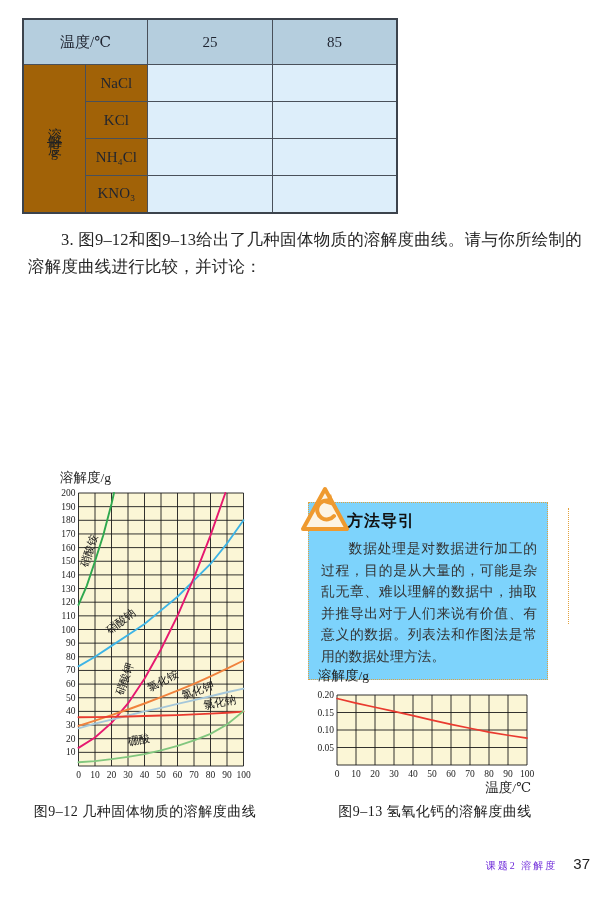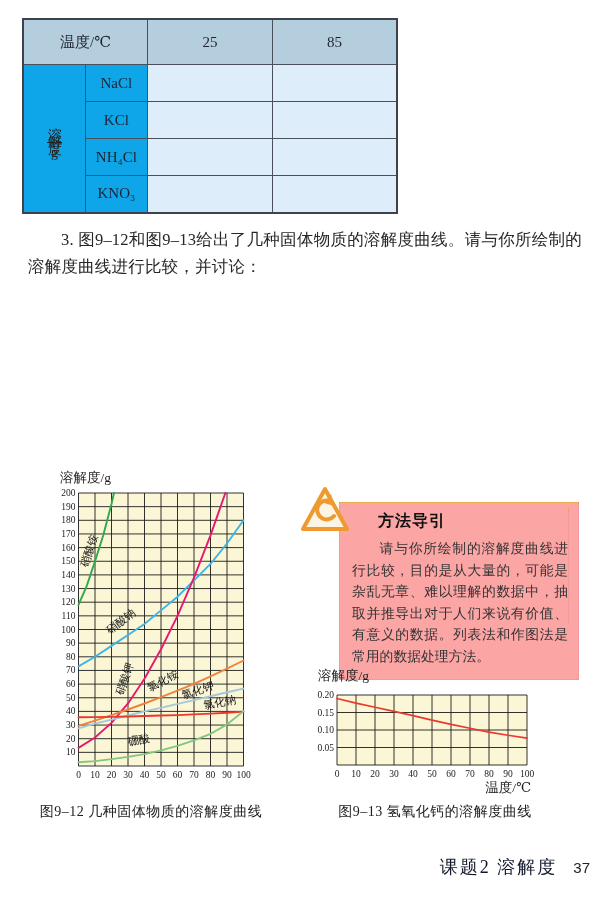"NaCl" .sol-table .lbl { background: #0ea5e9 -> #a16207 }
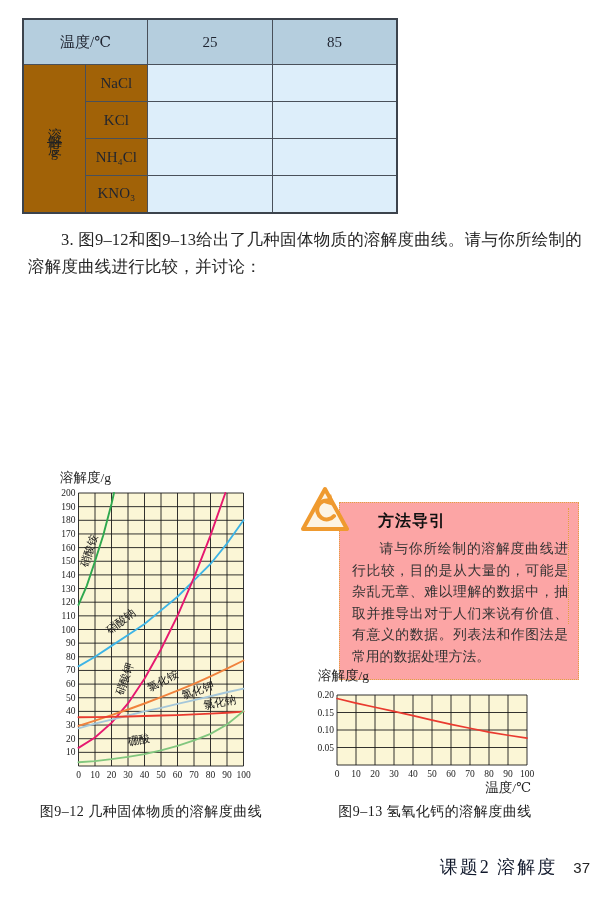"方法导引" .guide-box { background: #fca5a5 -> #7dd3fc; left: 339px -> 308px }
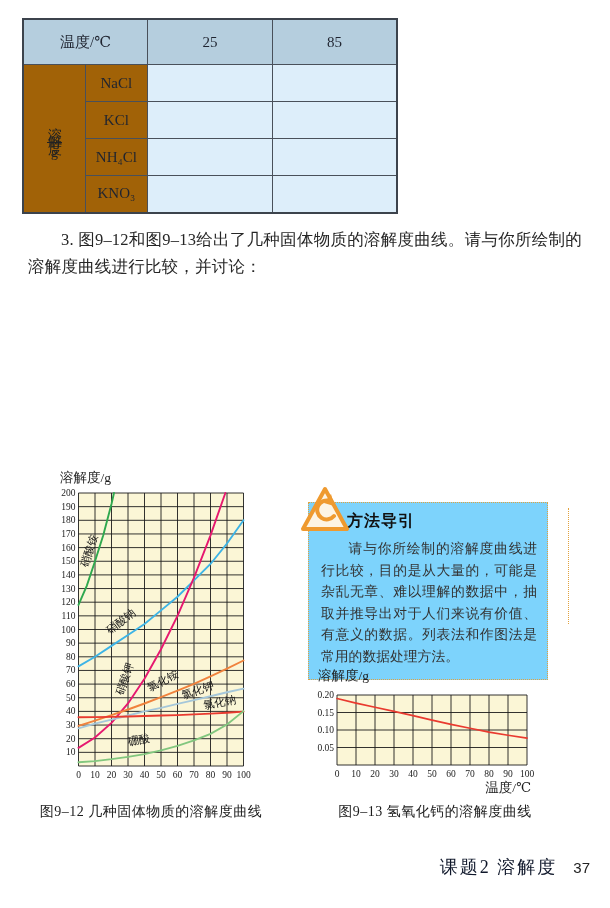"请与你所绘制的溶解度曲线进行比较，目的是从大量的，可能是杂乱无章、难以理解的数据" p.guide-body { text: 请与你所绘制的溶解度曲线进行比较 -> 数据处理是对数据进行加工的过程 }
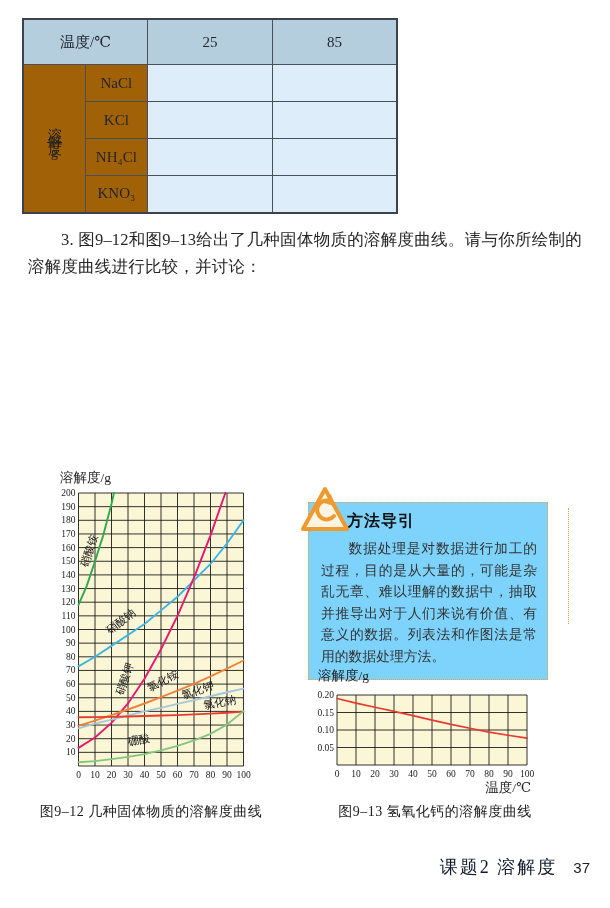"图9–12 几种固体物质的溶解度曲线" #cap912 { left: 34px -> 28px }
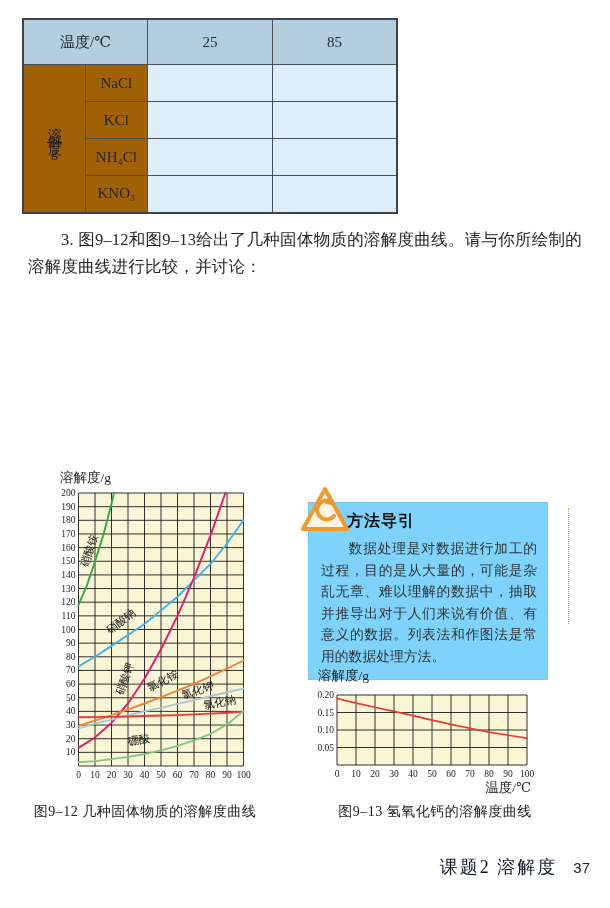"课题2 溶解度" .footer .section { color: #0f172a -> #6d28d9; font-size: 18px -> 10px }
